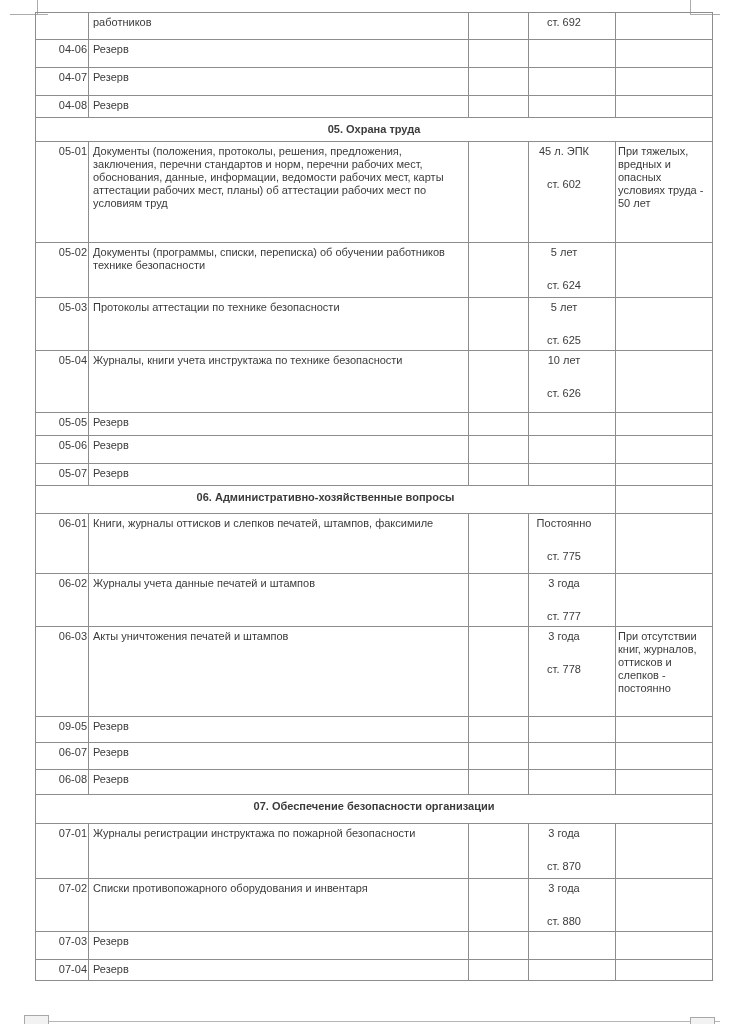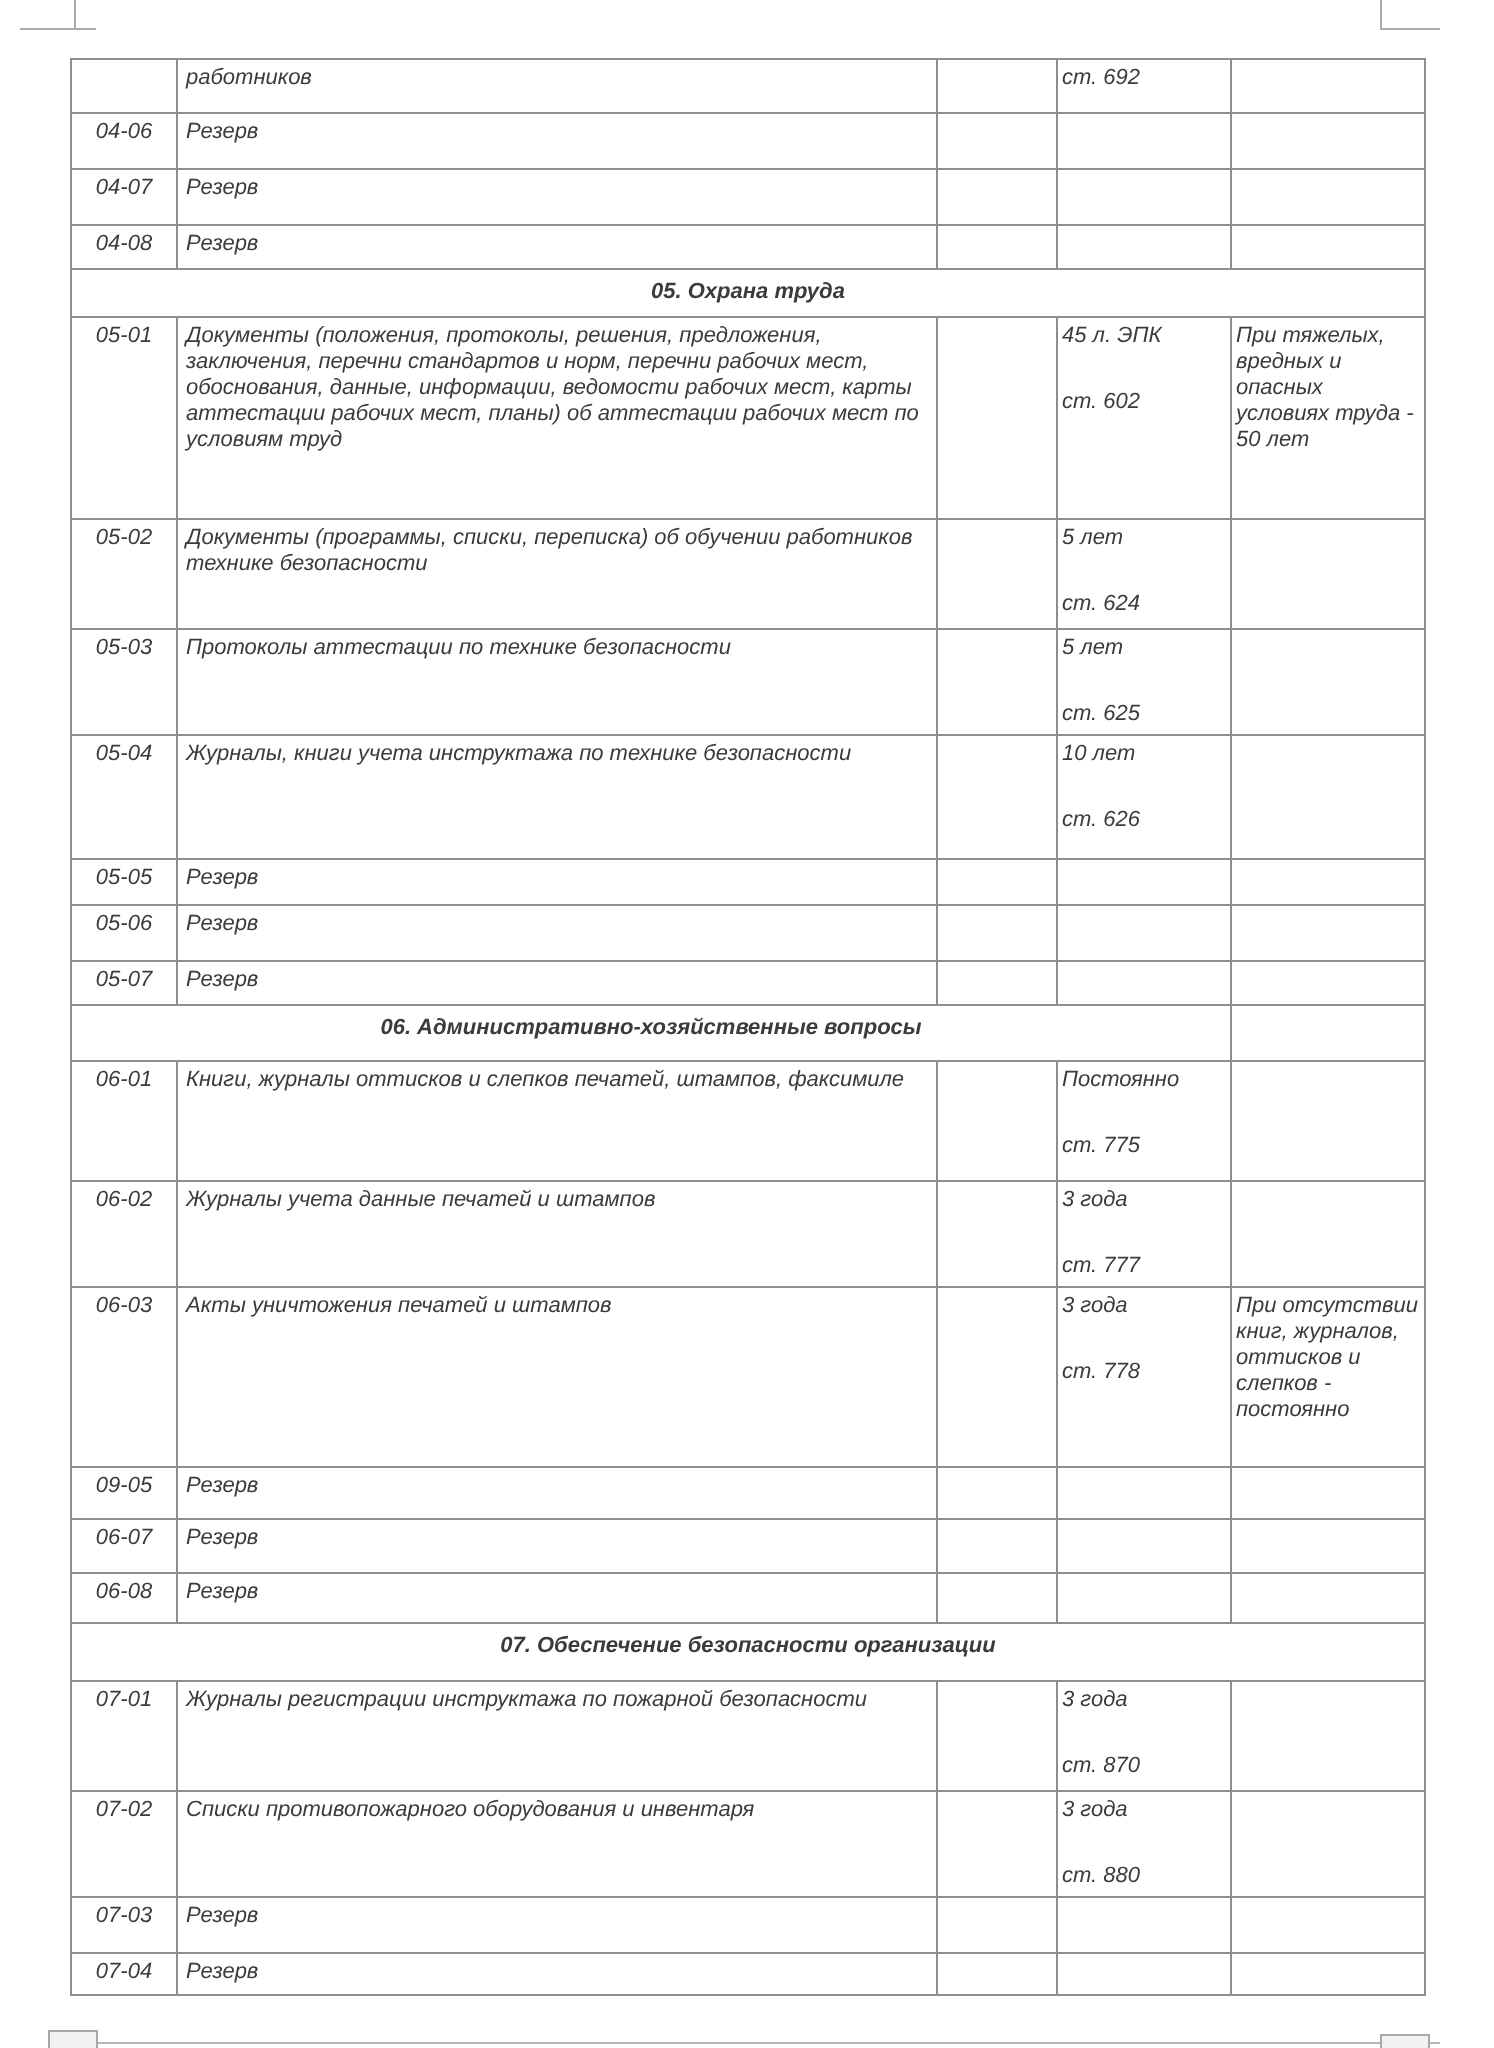"работников" table.doc-table { font-style: italic -> none; top: 29px -> 12px }
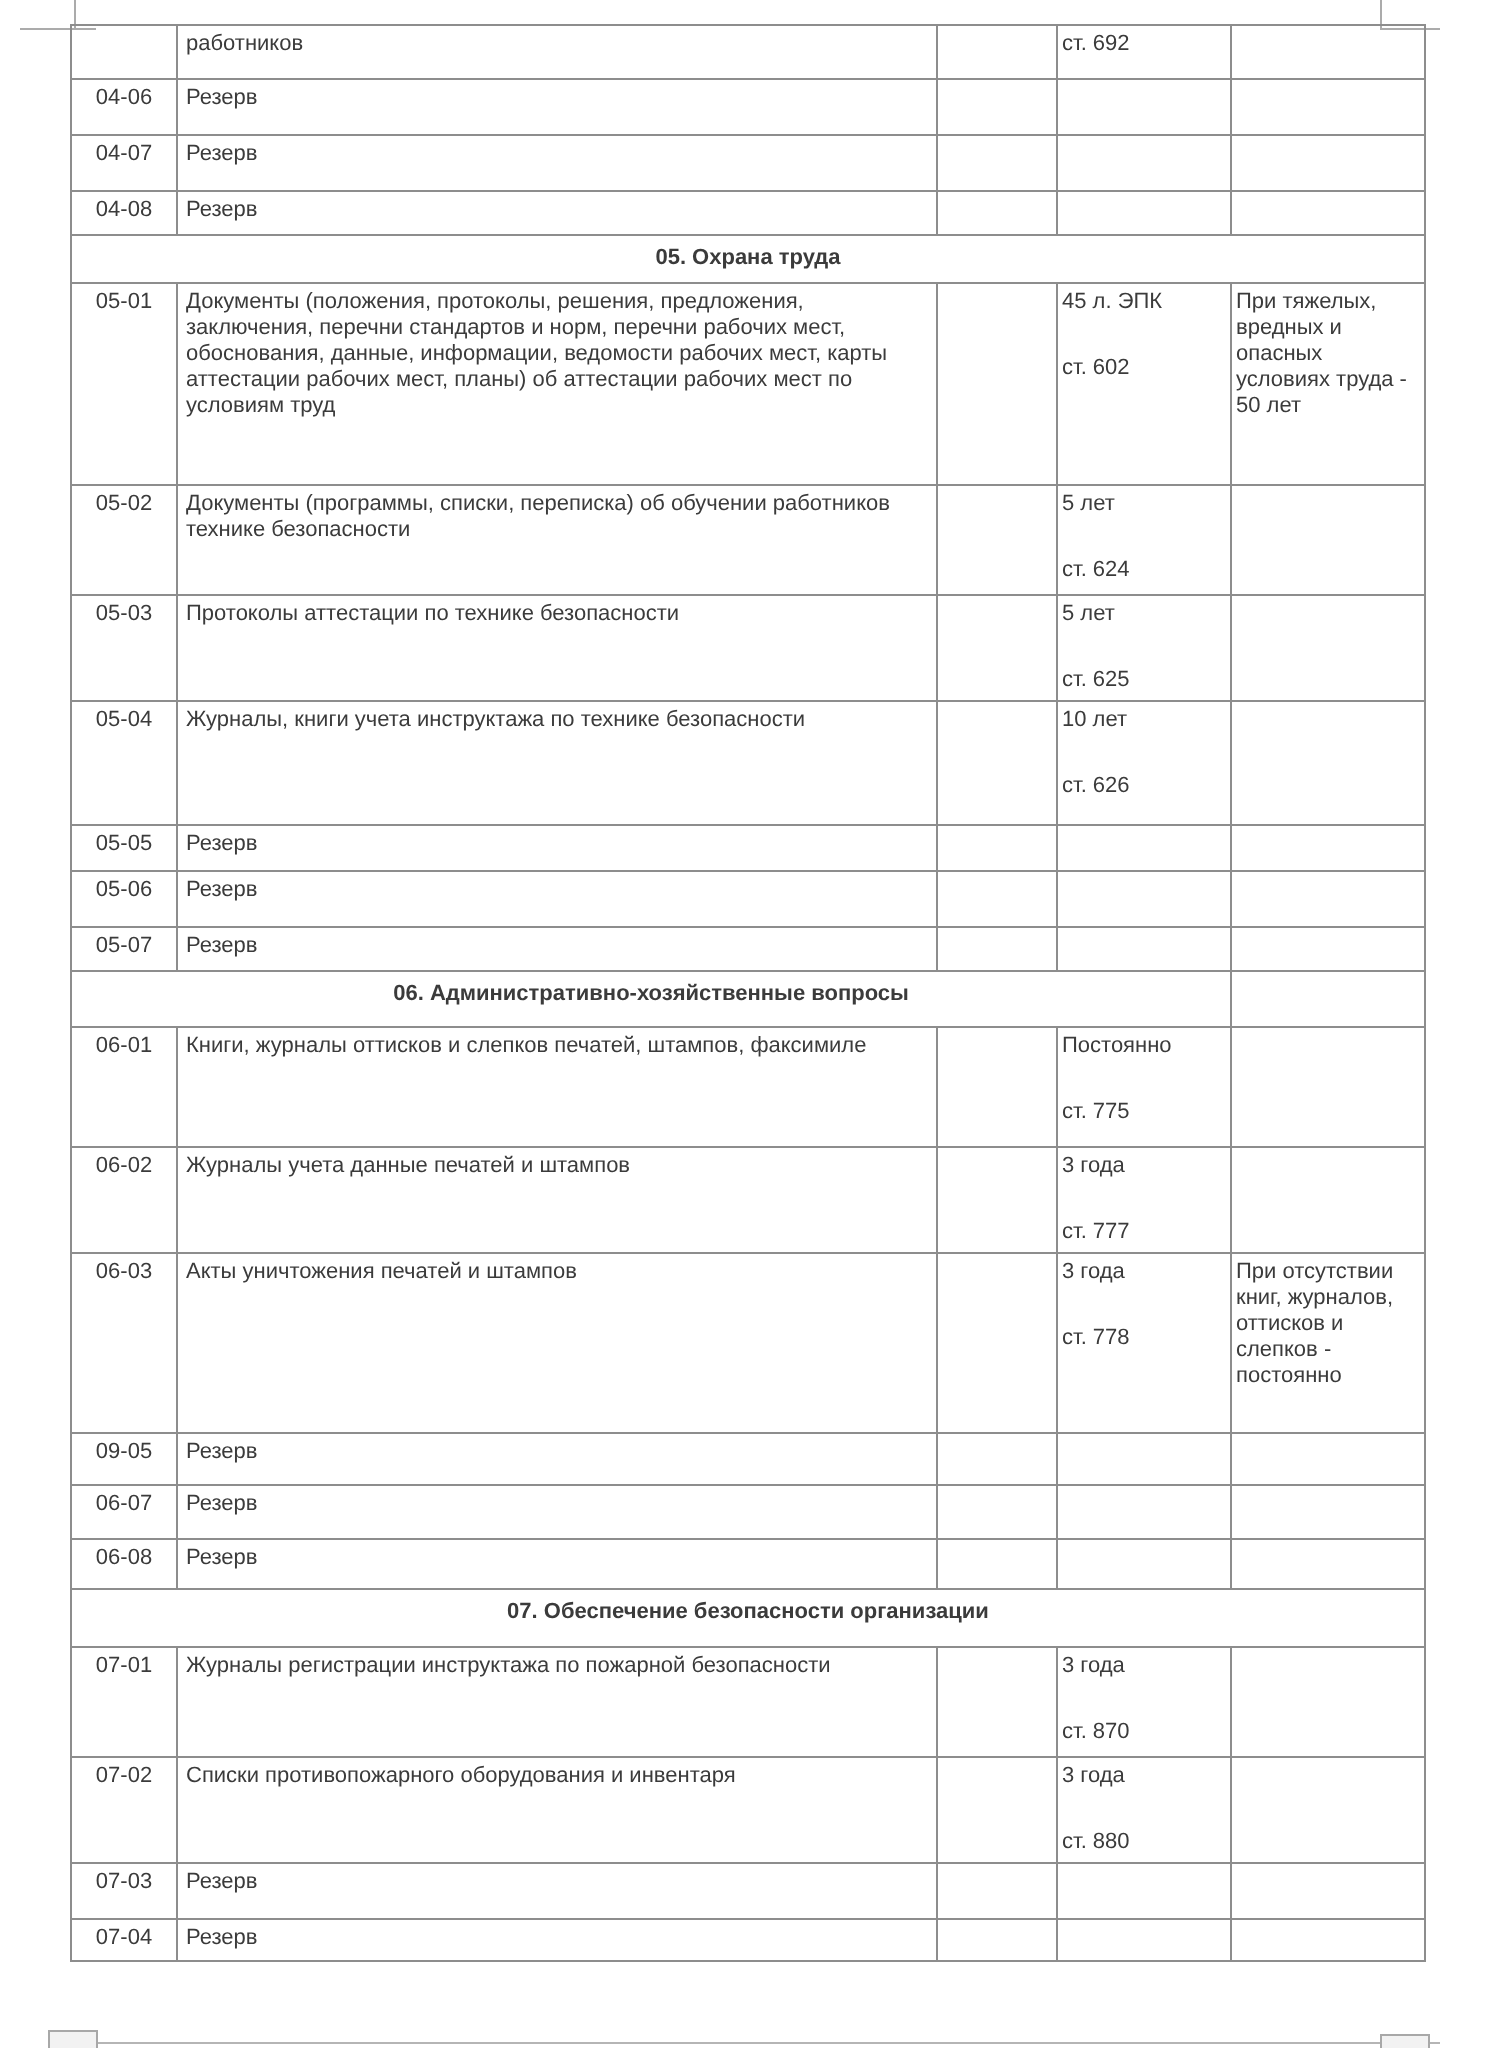"ст. 692" td.ret { text-align: none -> center }
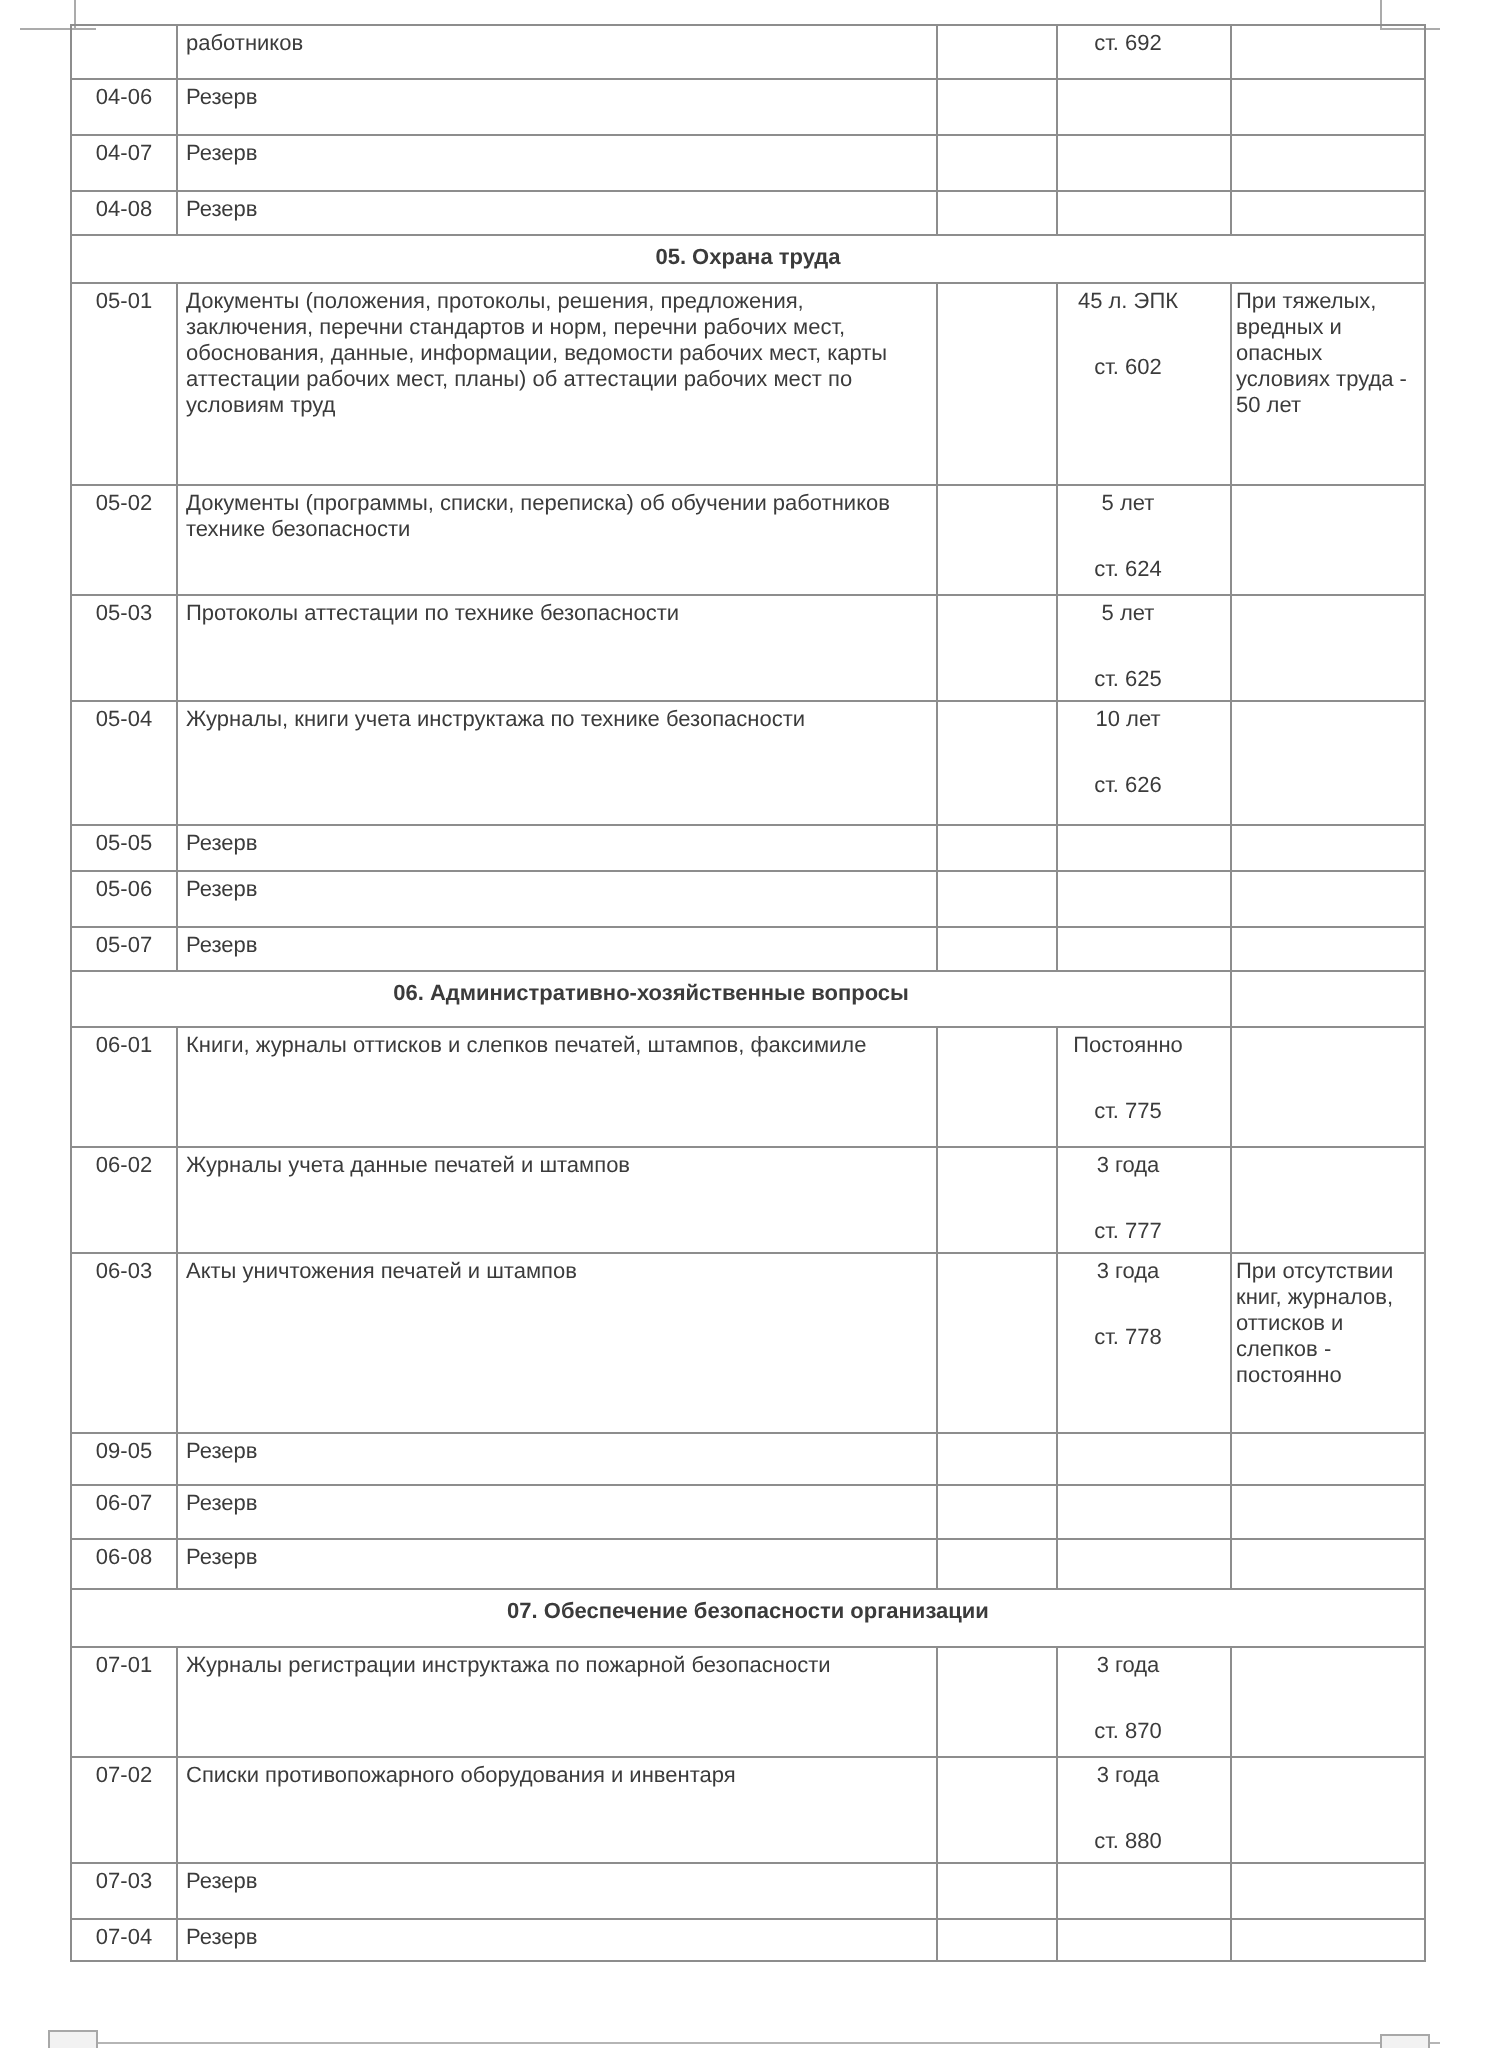"04-06" td.idx { text-align: center -> right }
